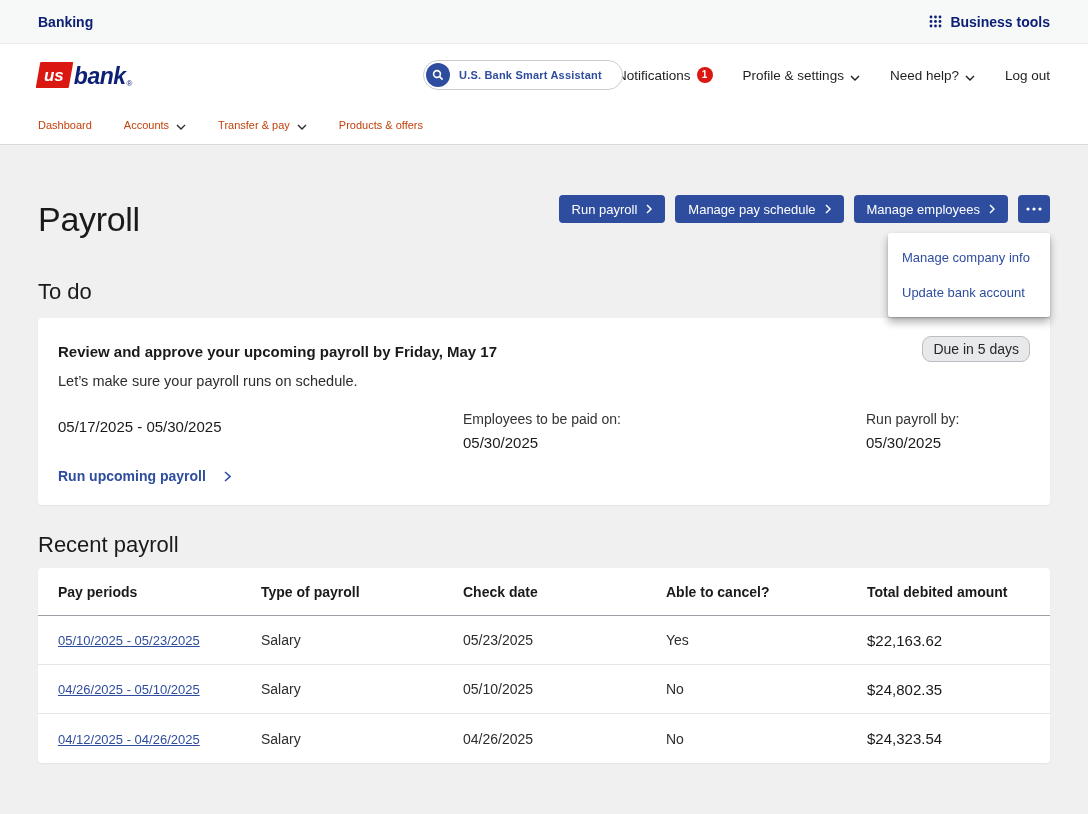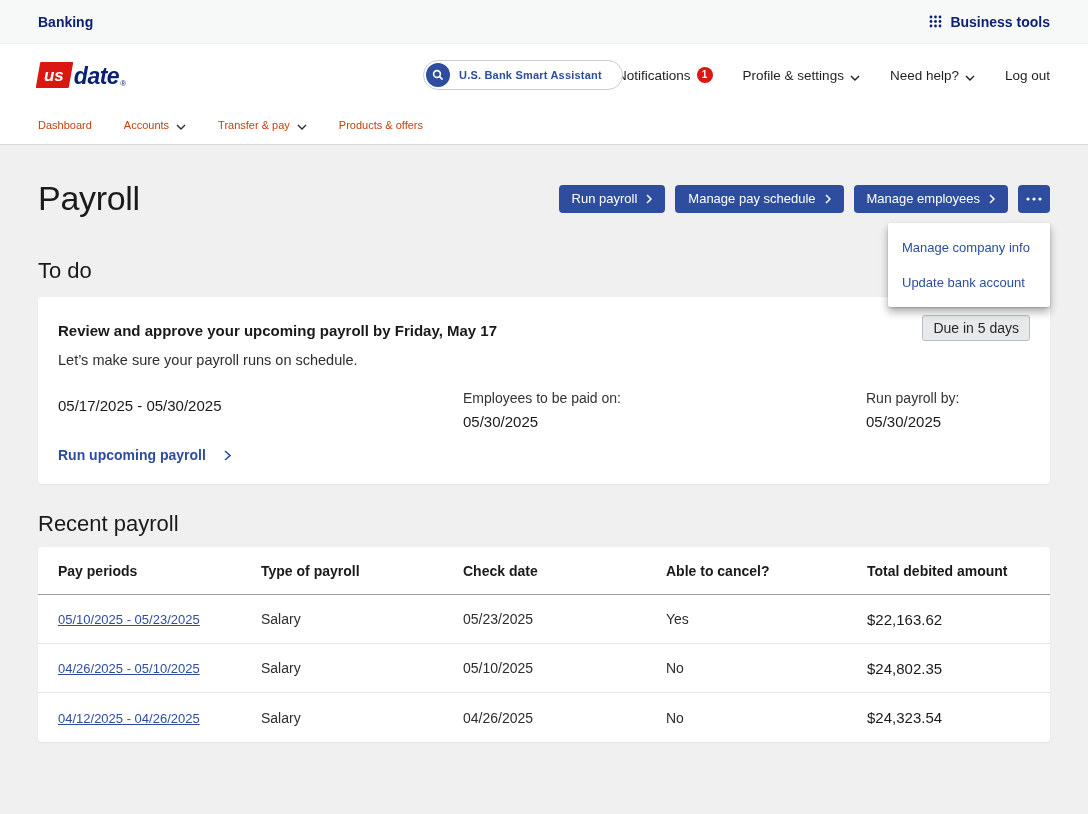"date" span.logo-bank { text: date -> bank }
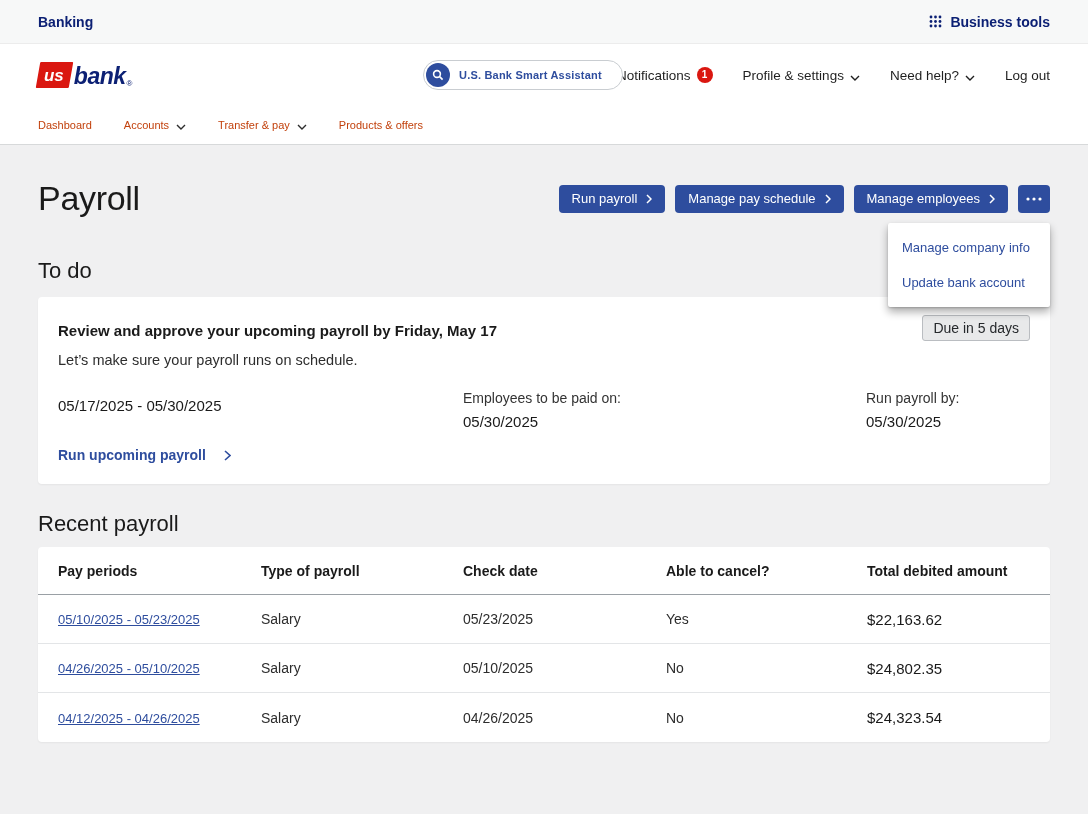"Payroll" h1 { margin-top: none -> 21px }
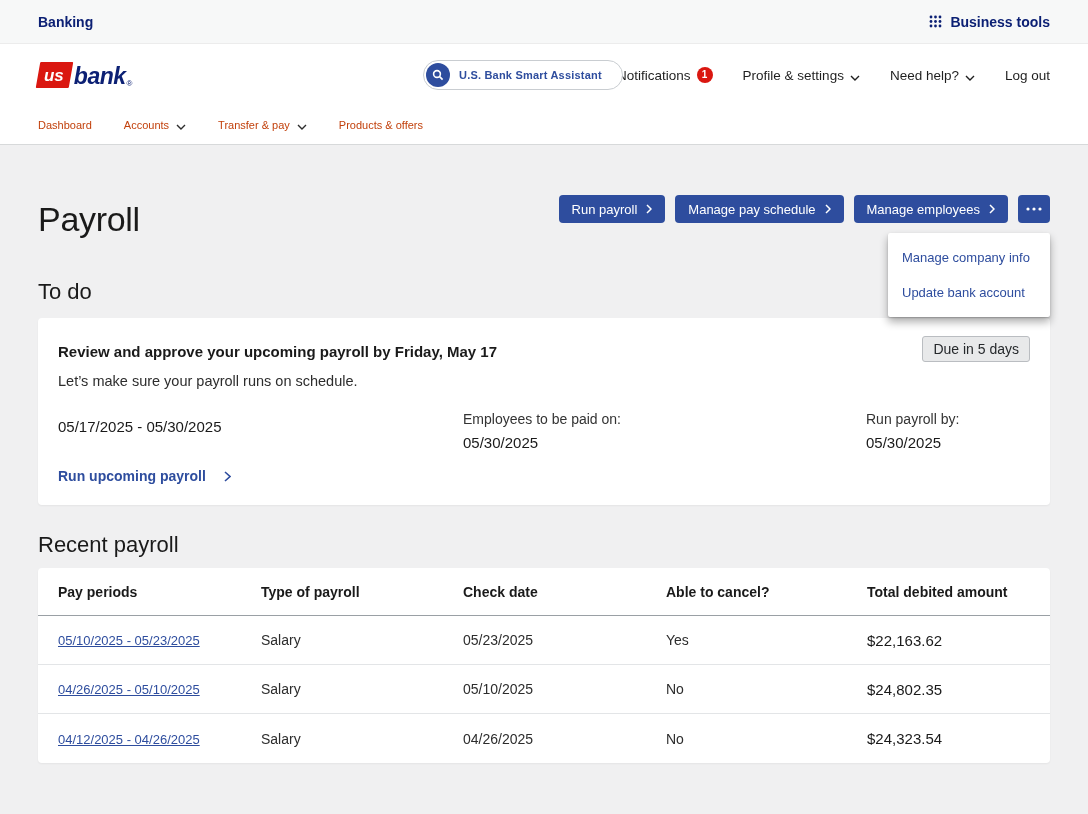"Due in 5 days" .due-badge { border-radius: 3px -> 9px }
